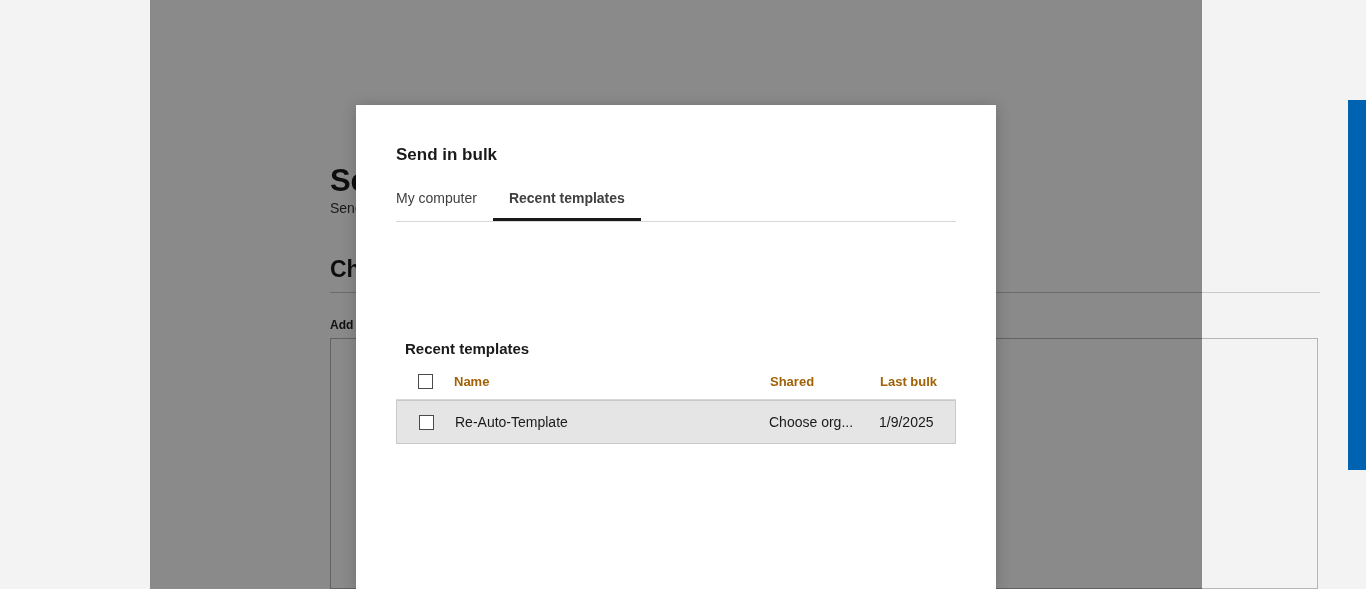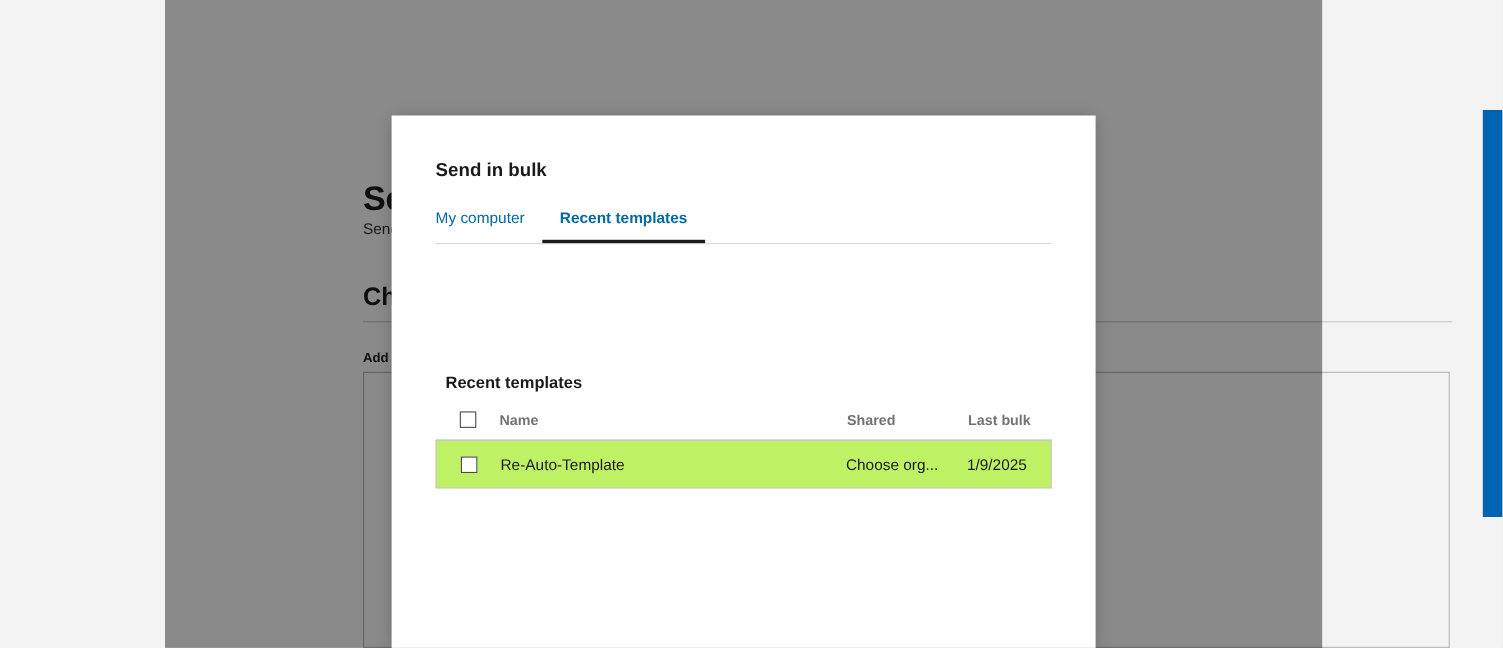"My computer" .tab { color: #0369a1 -> #404040 }
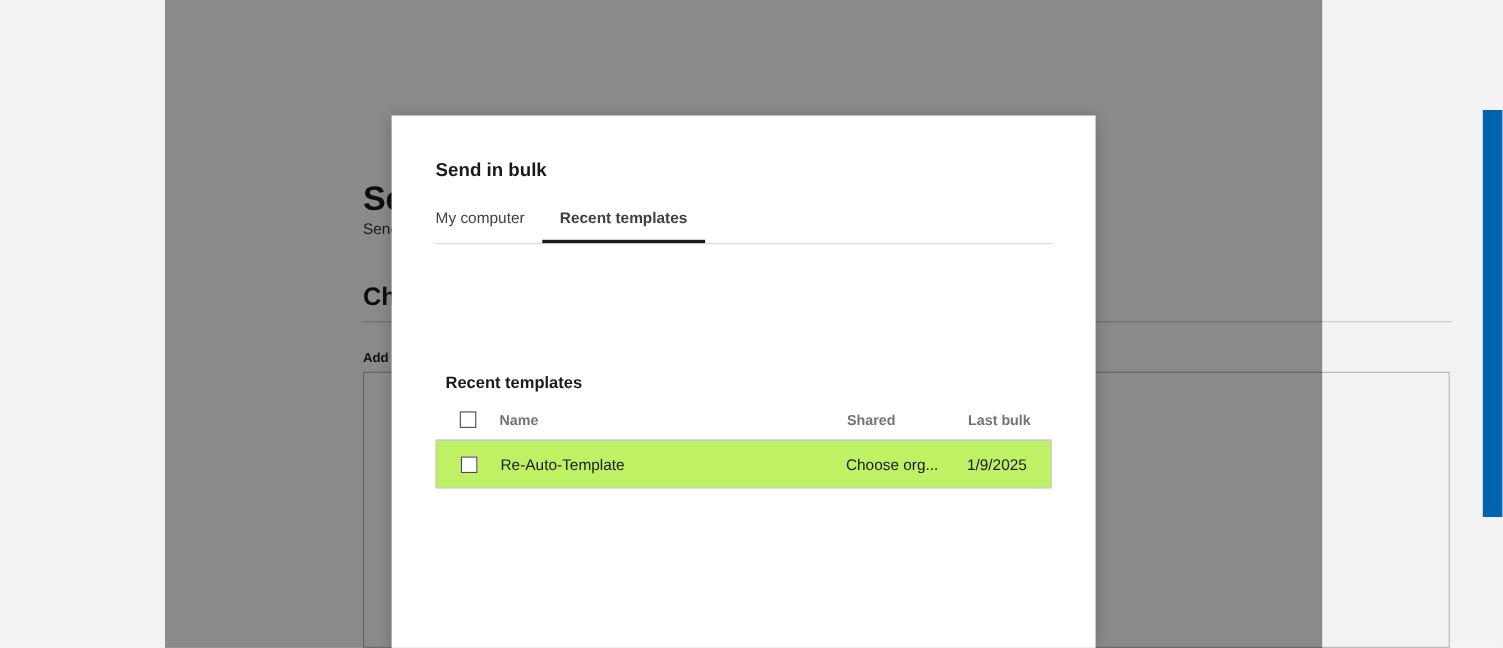"Name" .tbl-head { color: #737373 -> #a16207 }
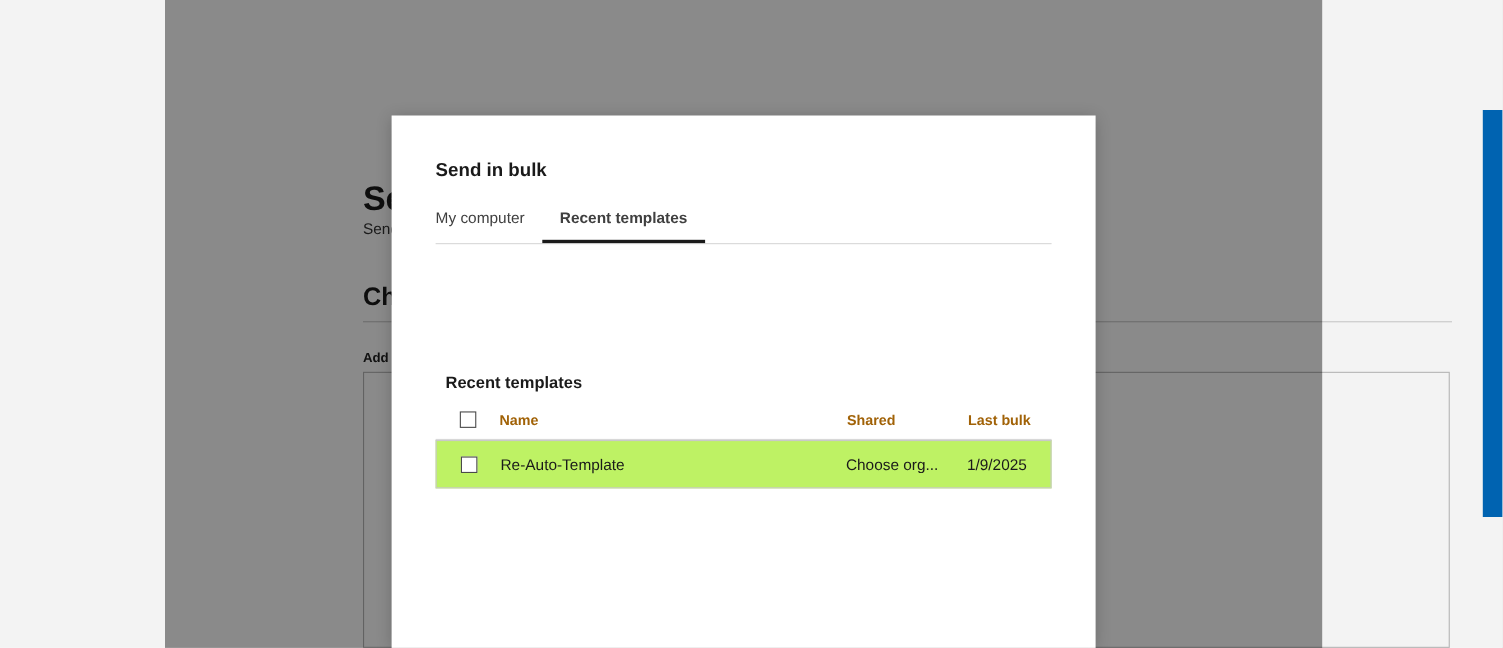"Re-Auto-Template" .tbl-row { background: #bef264 -> #e5e5e5 }
